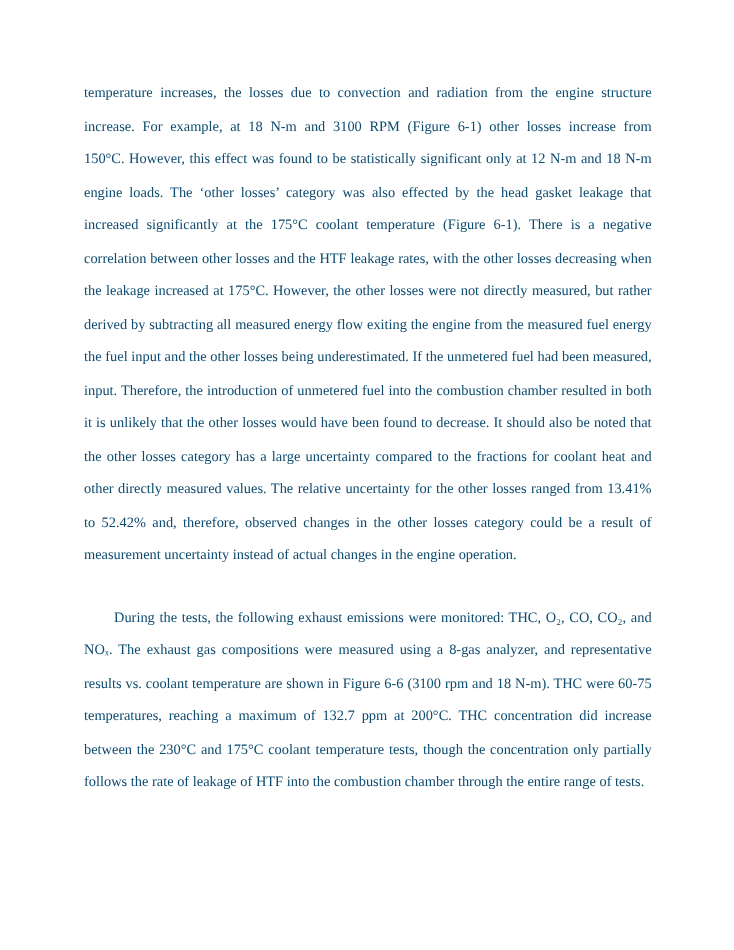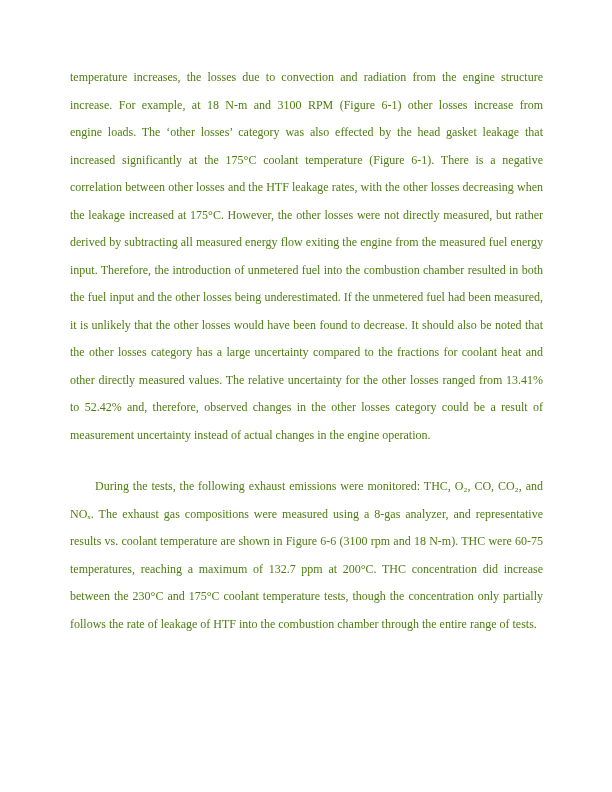"temperature increases, the losses due" .page { color: #4d7c0f -> #0c4a6e }
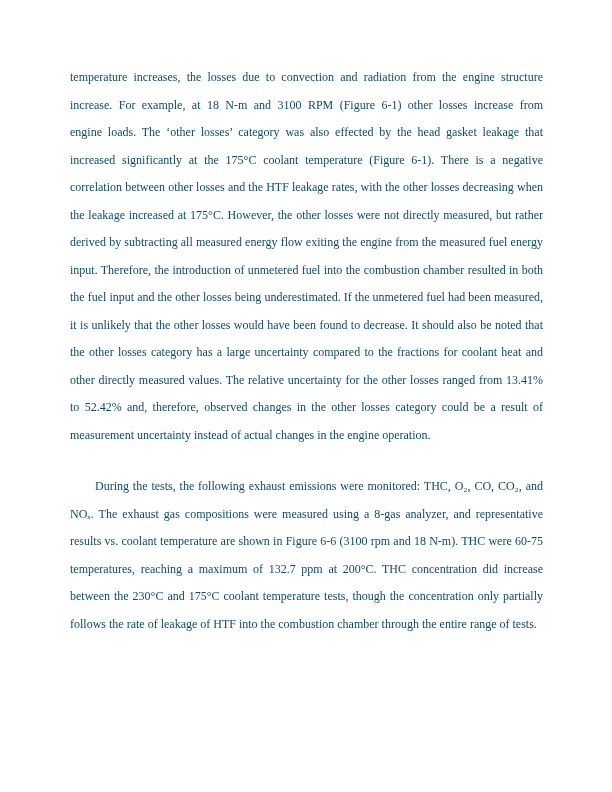"150°C. However, this effect was" div.line { html: none -> <div>150°C. However, this effect was found to be statistically significant only at 12 N-m and 18 N-m</div> }
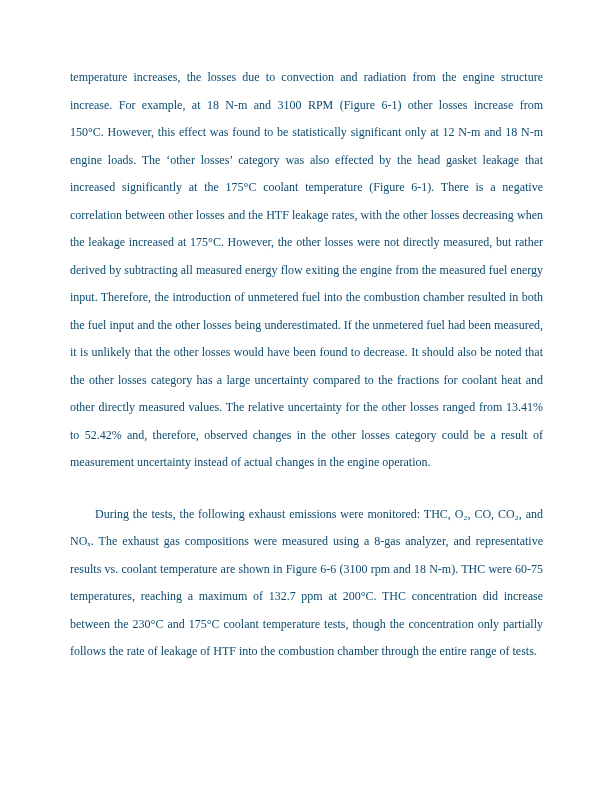"input. Therefore, the introduction of" div.line { order: before "the fuel input and the" -> after "the fuel input and the" }
